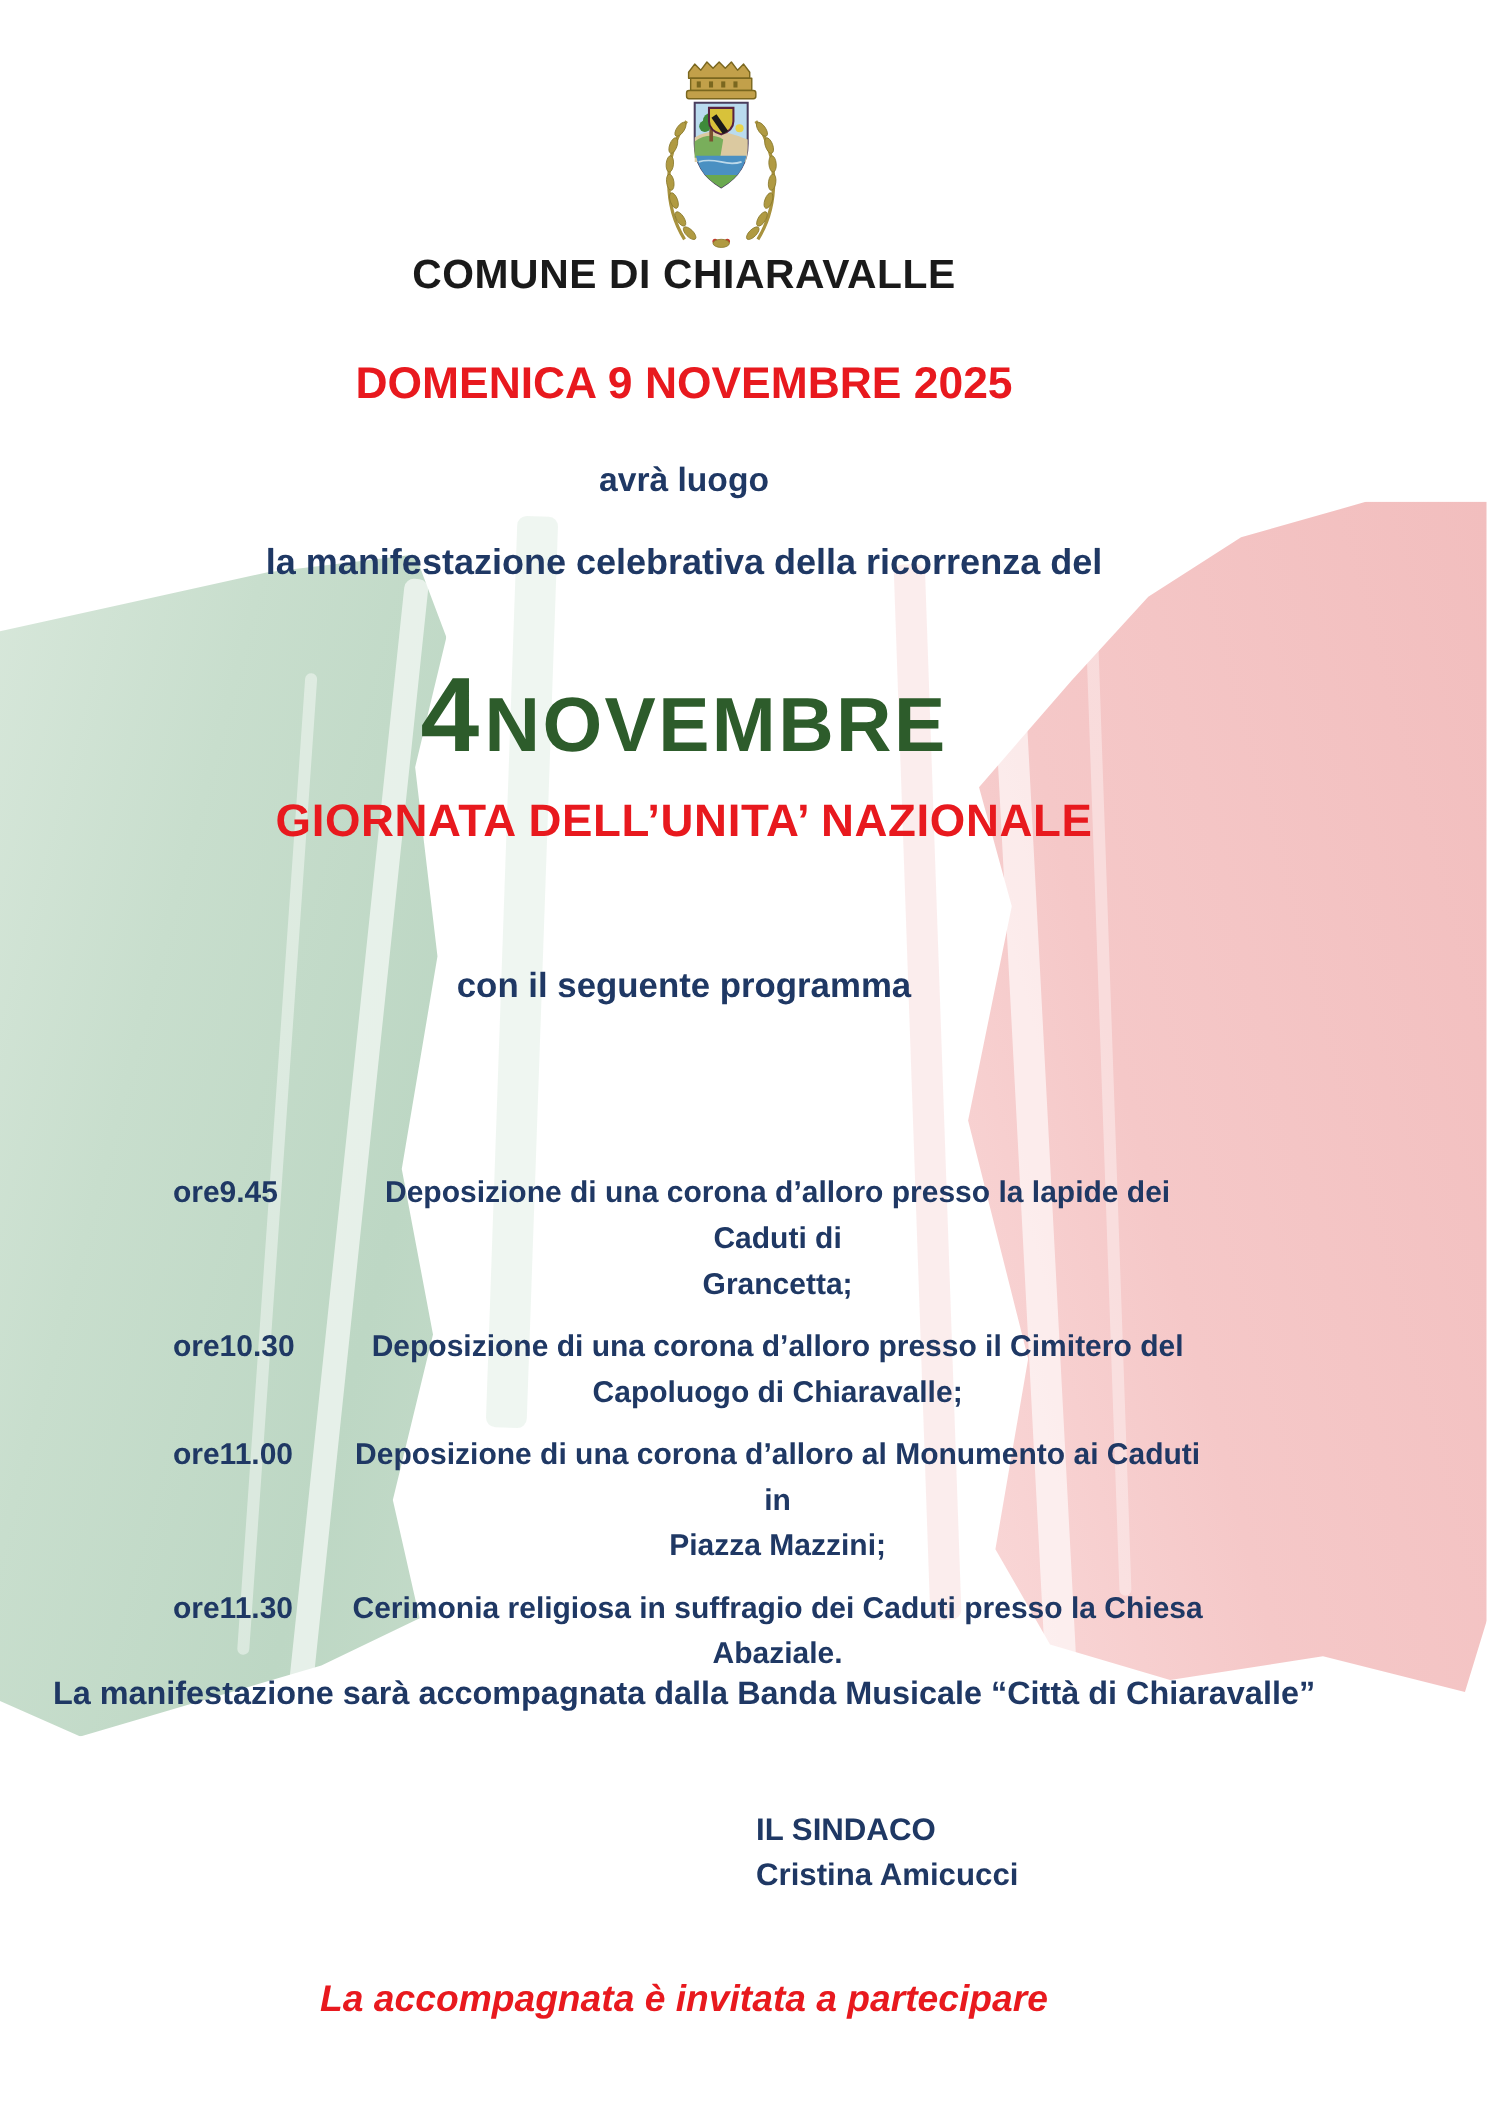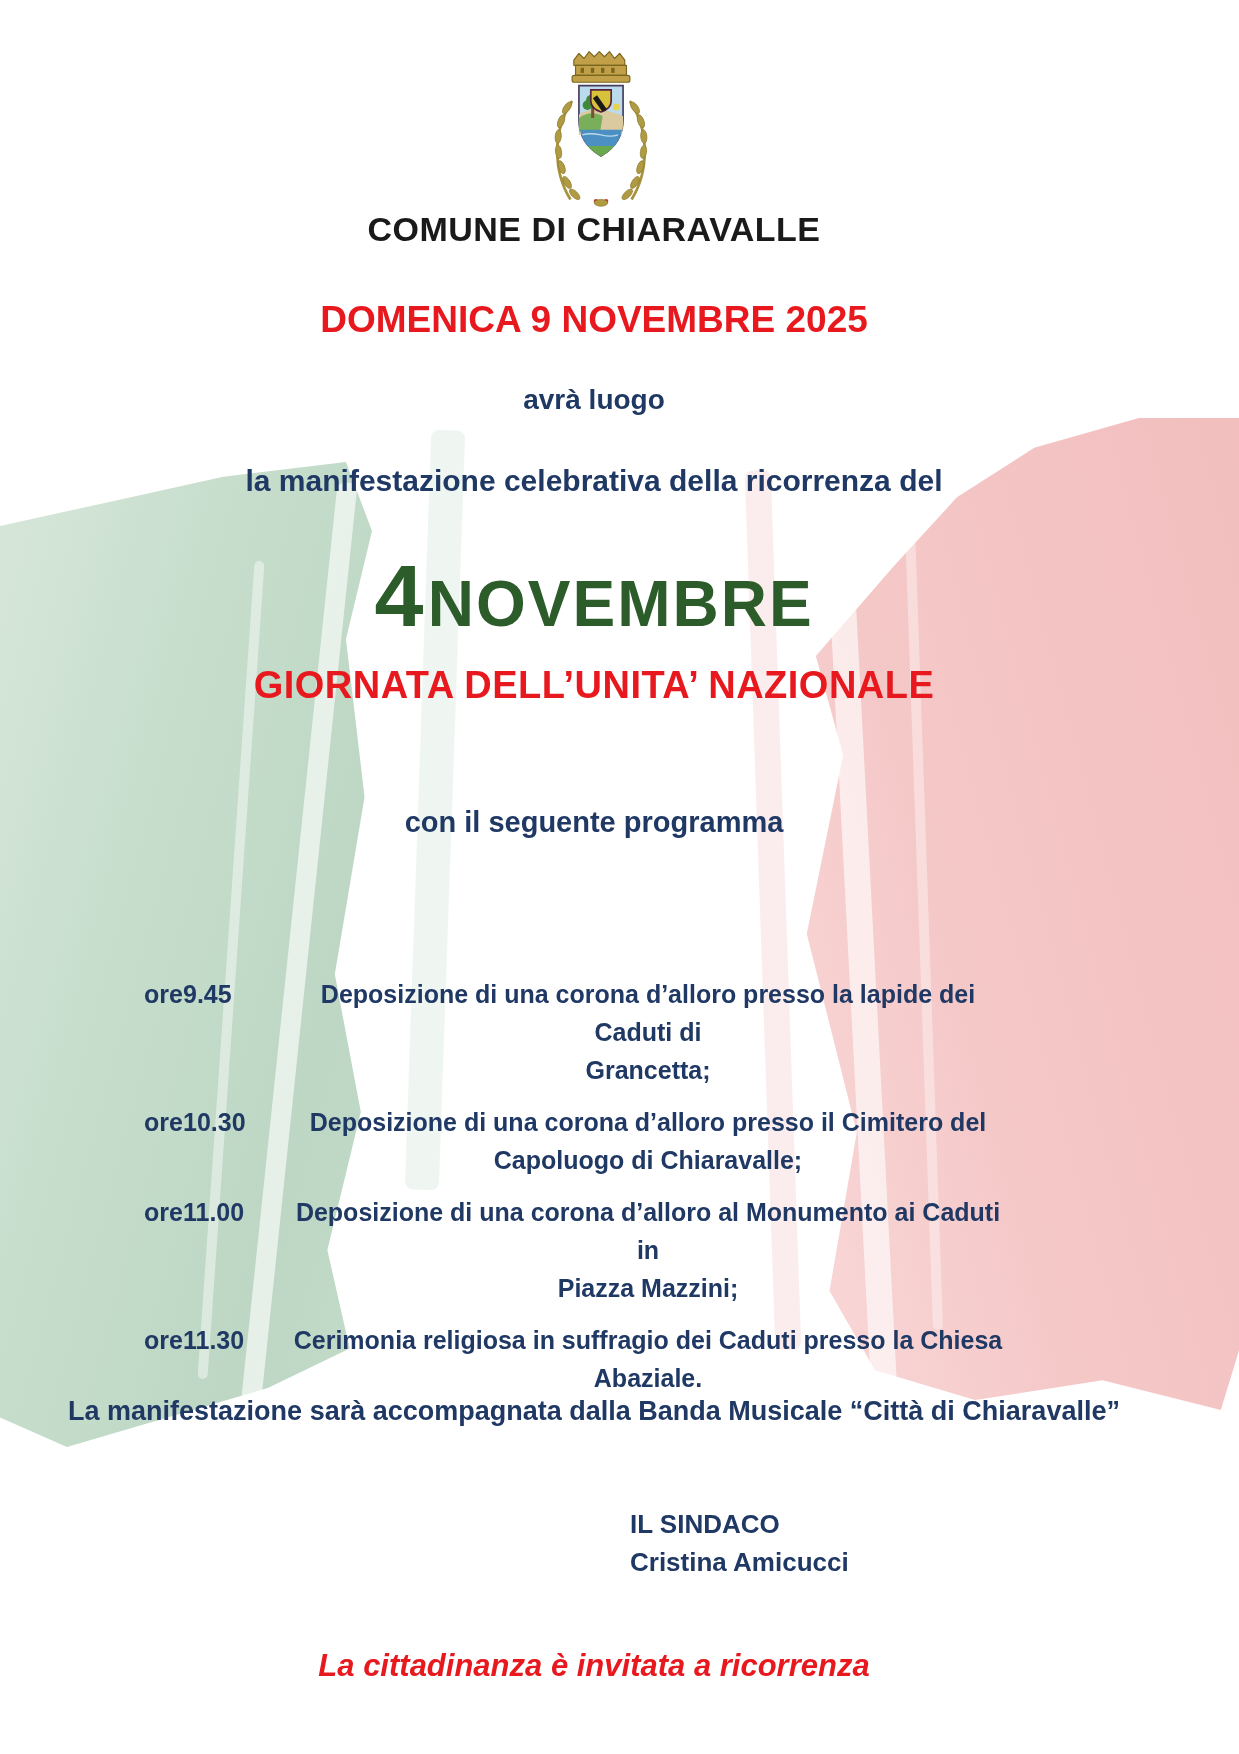"COMUNE DI CHIARAVALLE" .center-wrap { padding-left: 24px -> none }
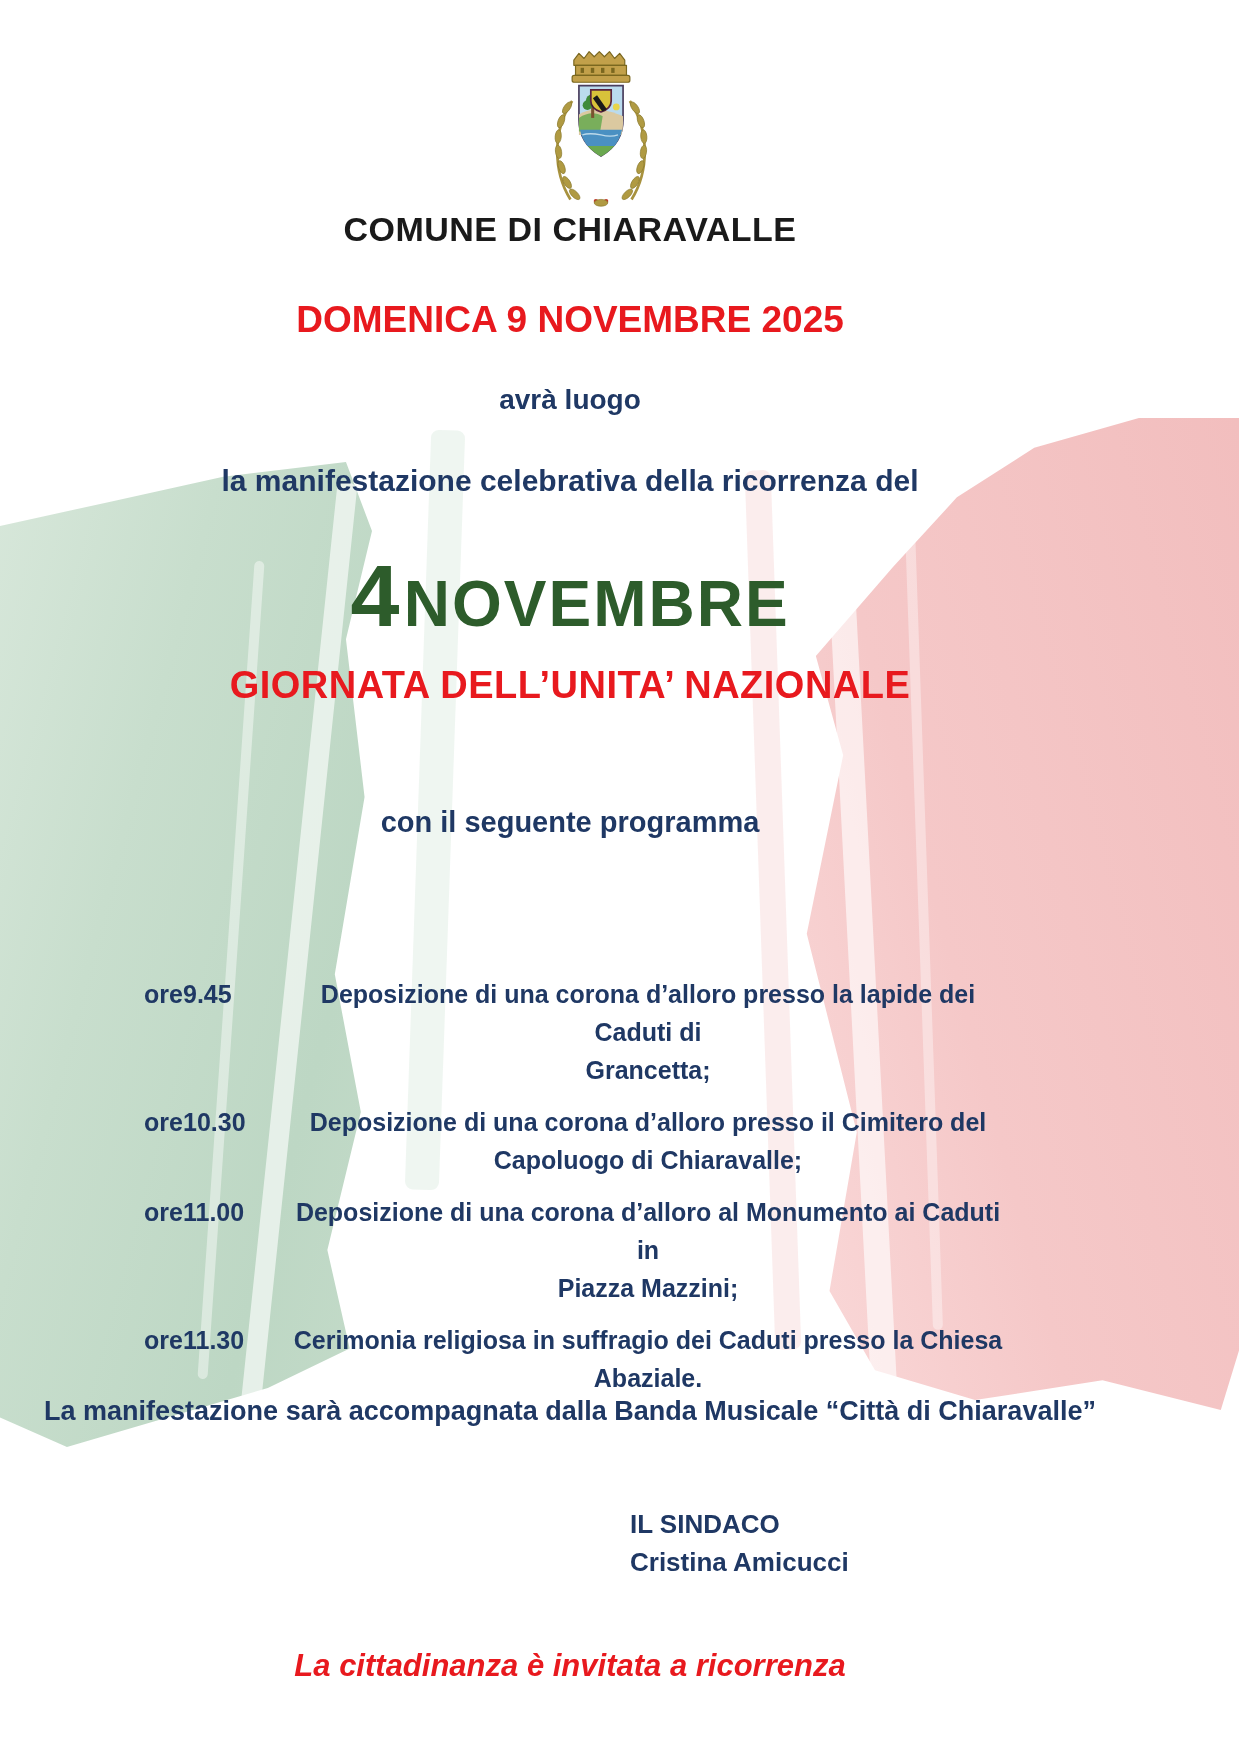"la manifestazione celebrativa della" .intro-2 { margin-top: 12px -> none }
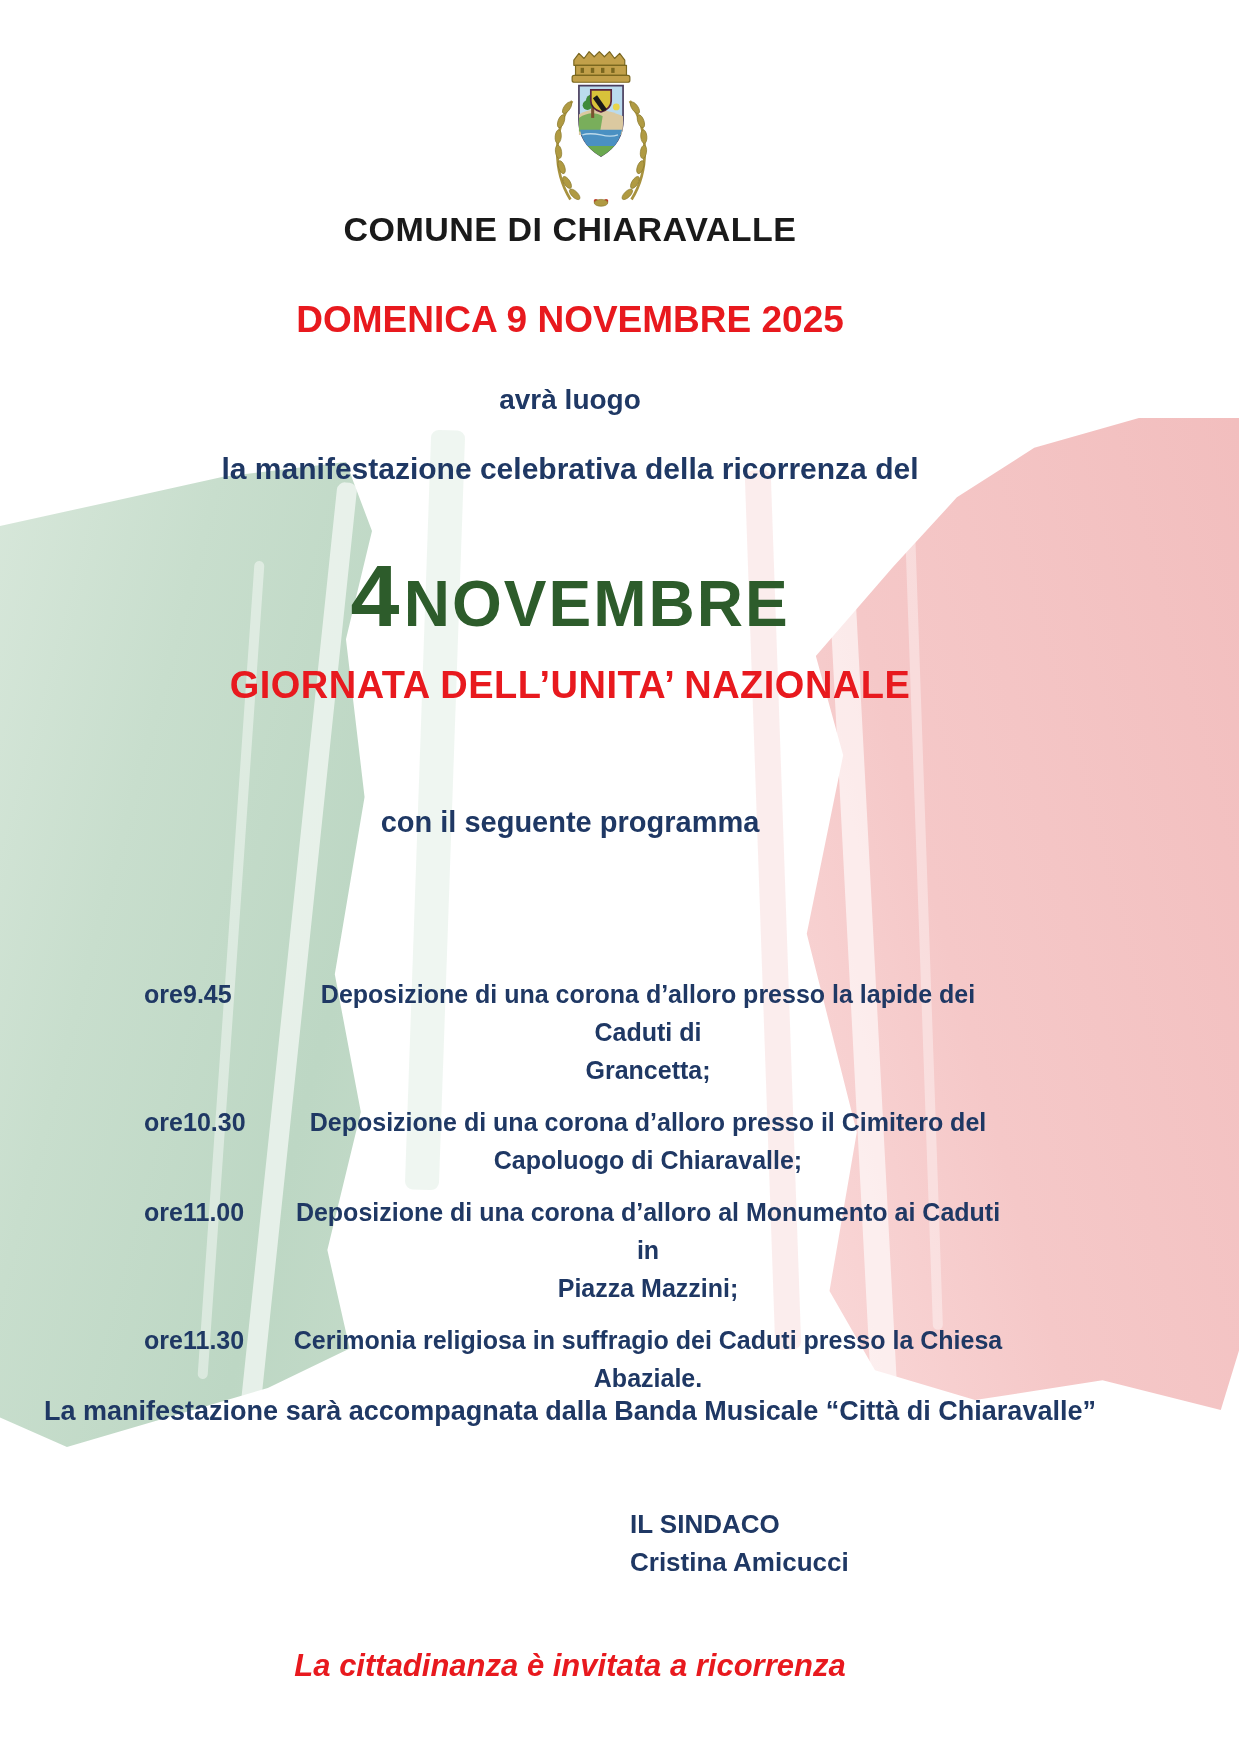"La cittadinanza è invitata a" div.layer { text: cittadinanza è invitata a ricorrenza -> accompagnata è invitata a partecipare }
